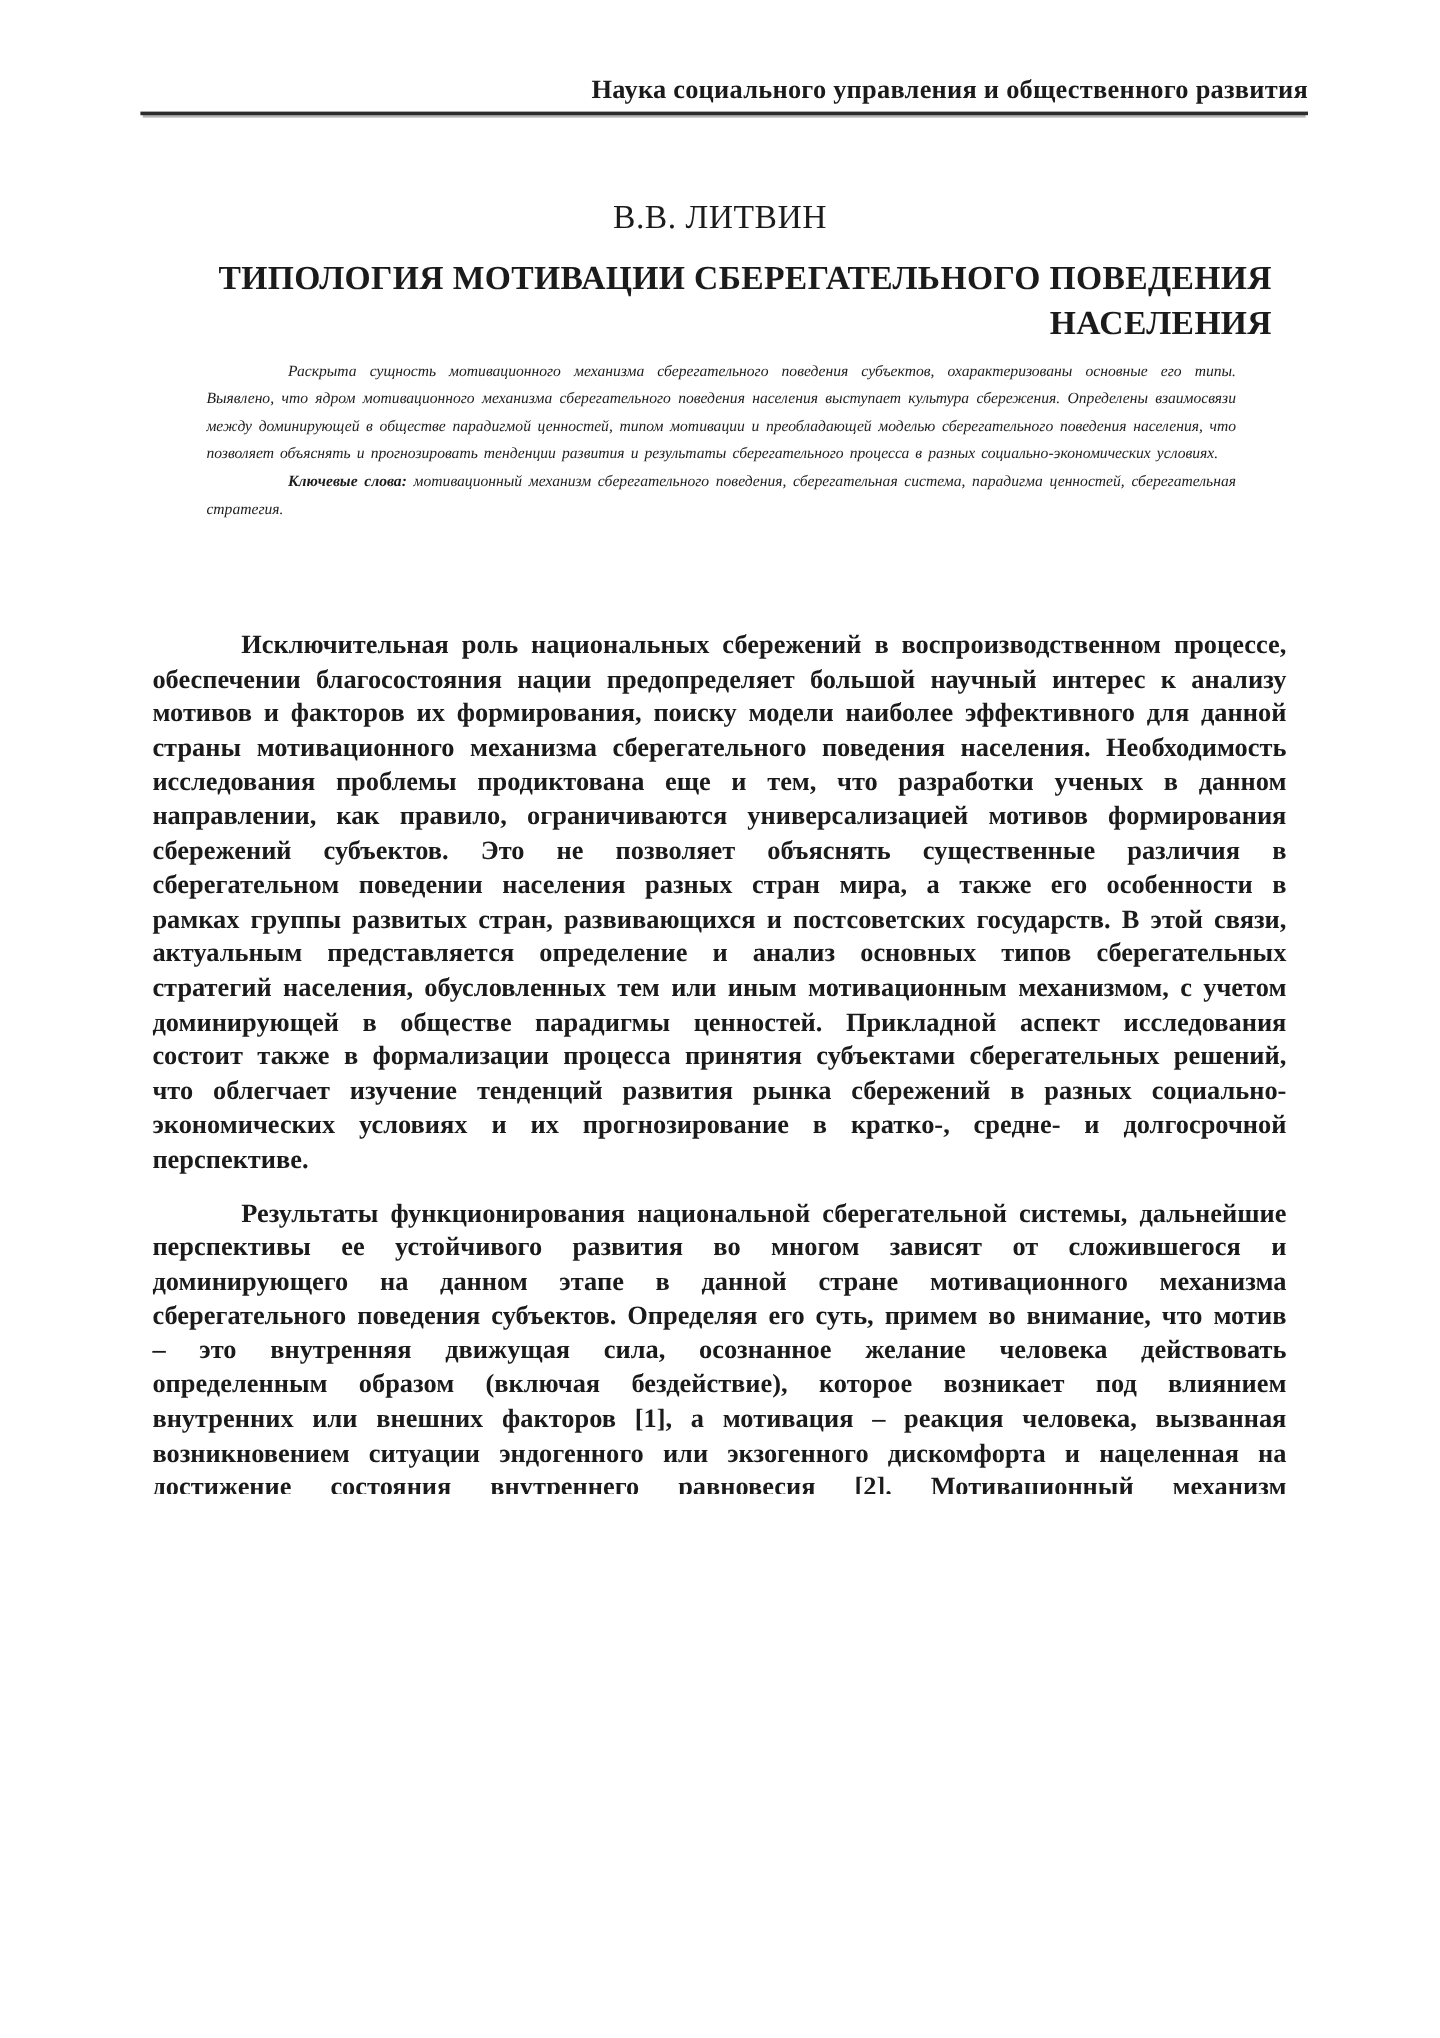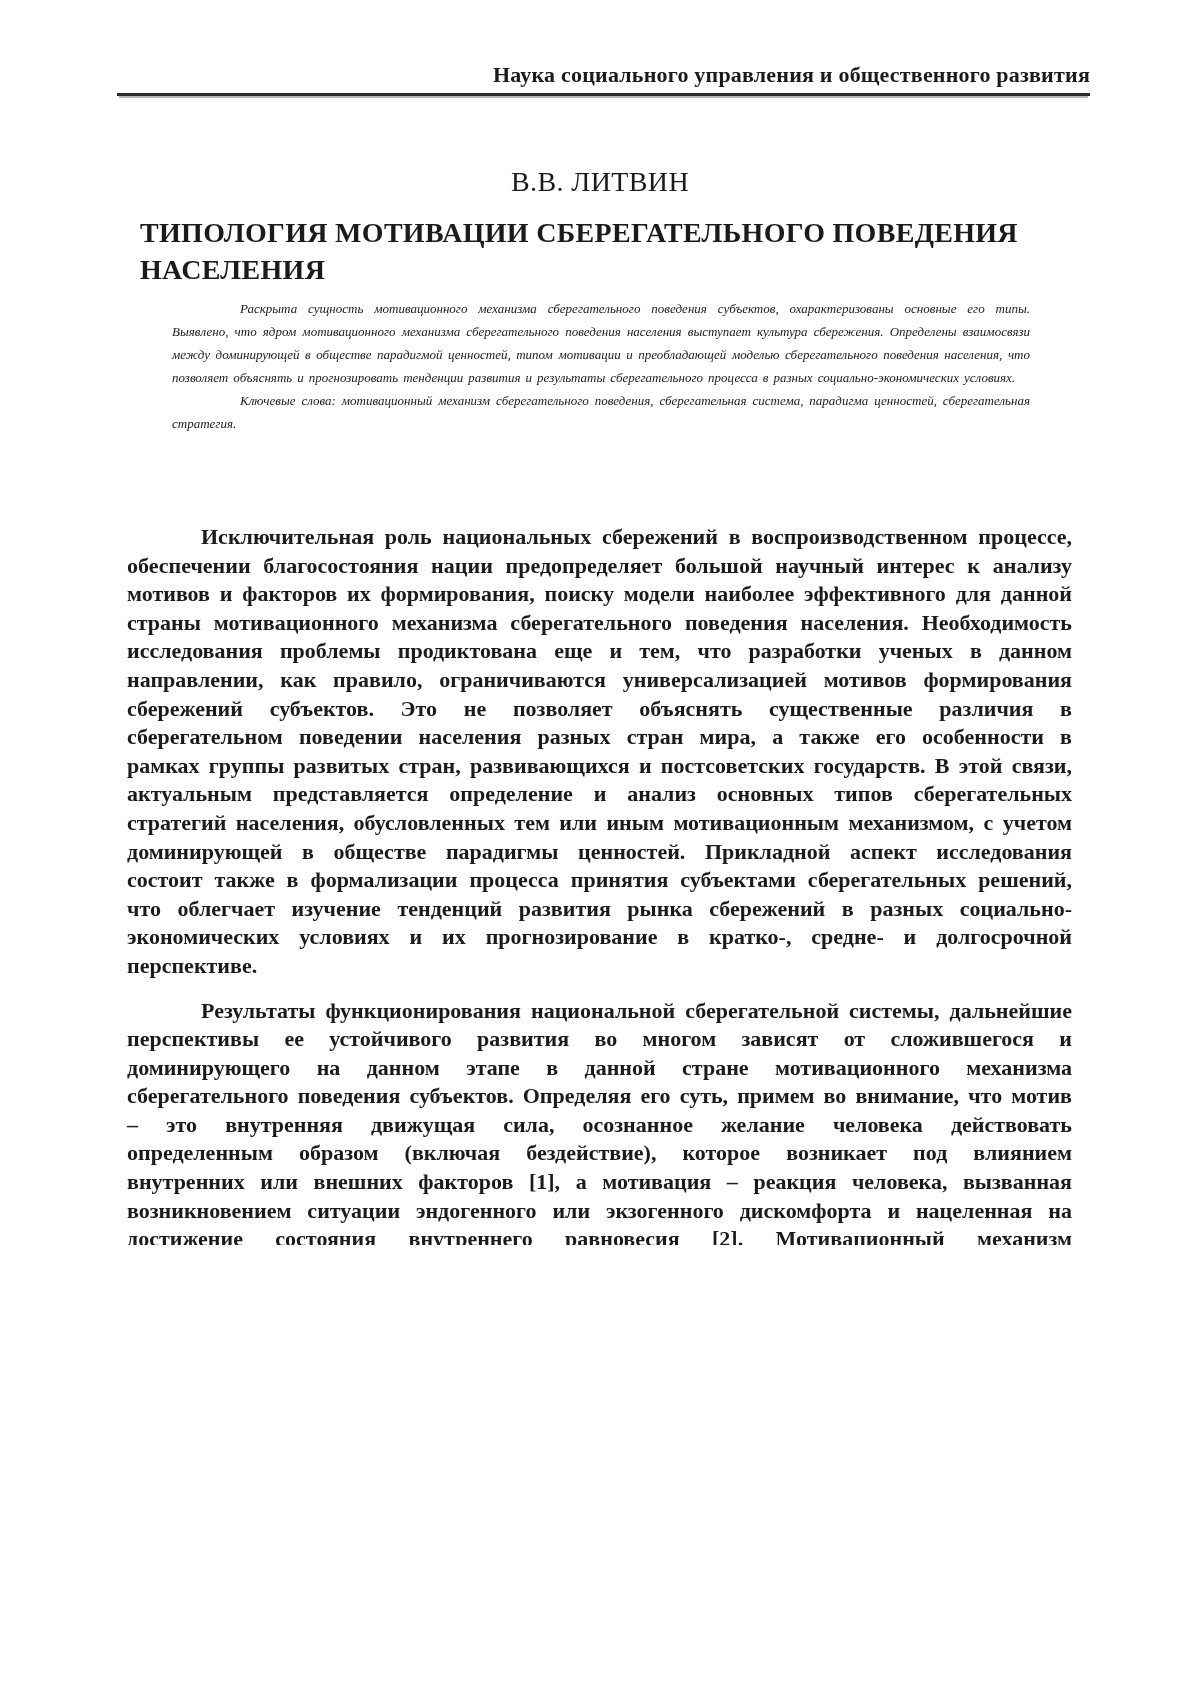"ТИПОЛОГИЯ МОТИВАЦИИ СБЕРЕГАТЕЛЬНОГО" .title { text-align: left -> right }
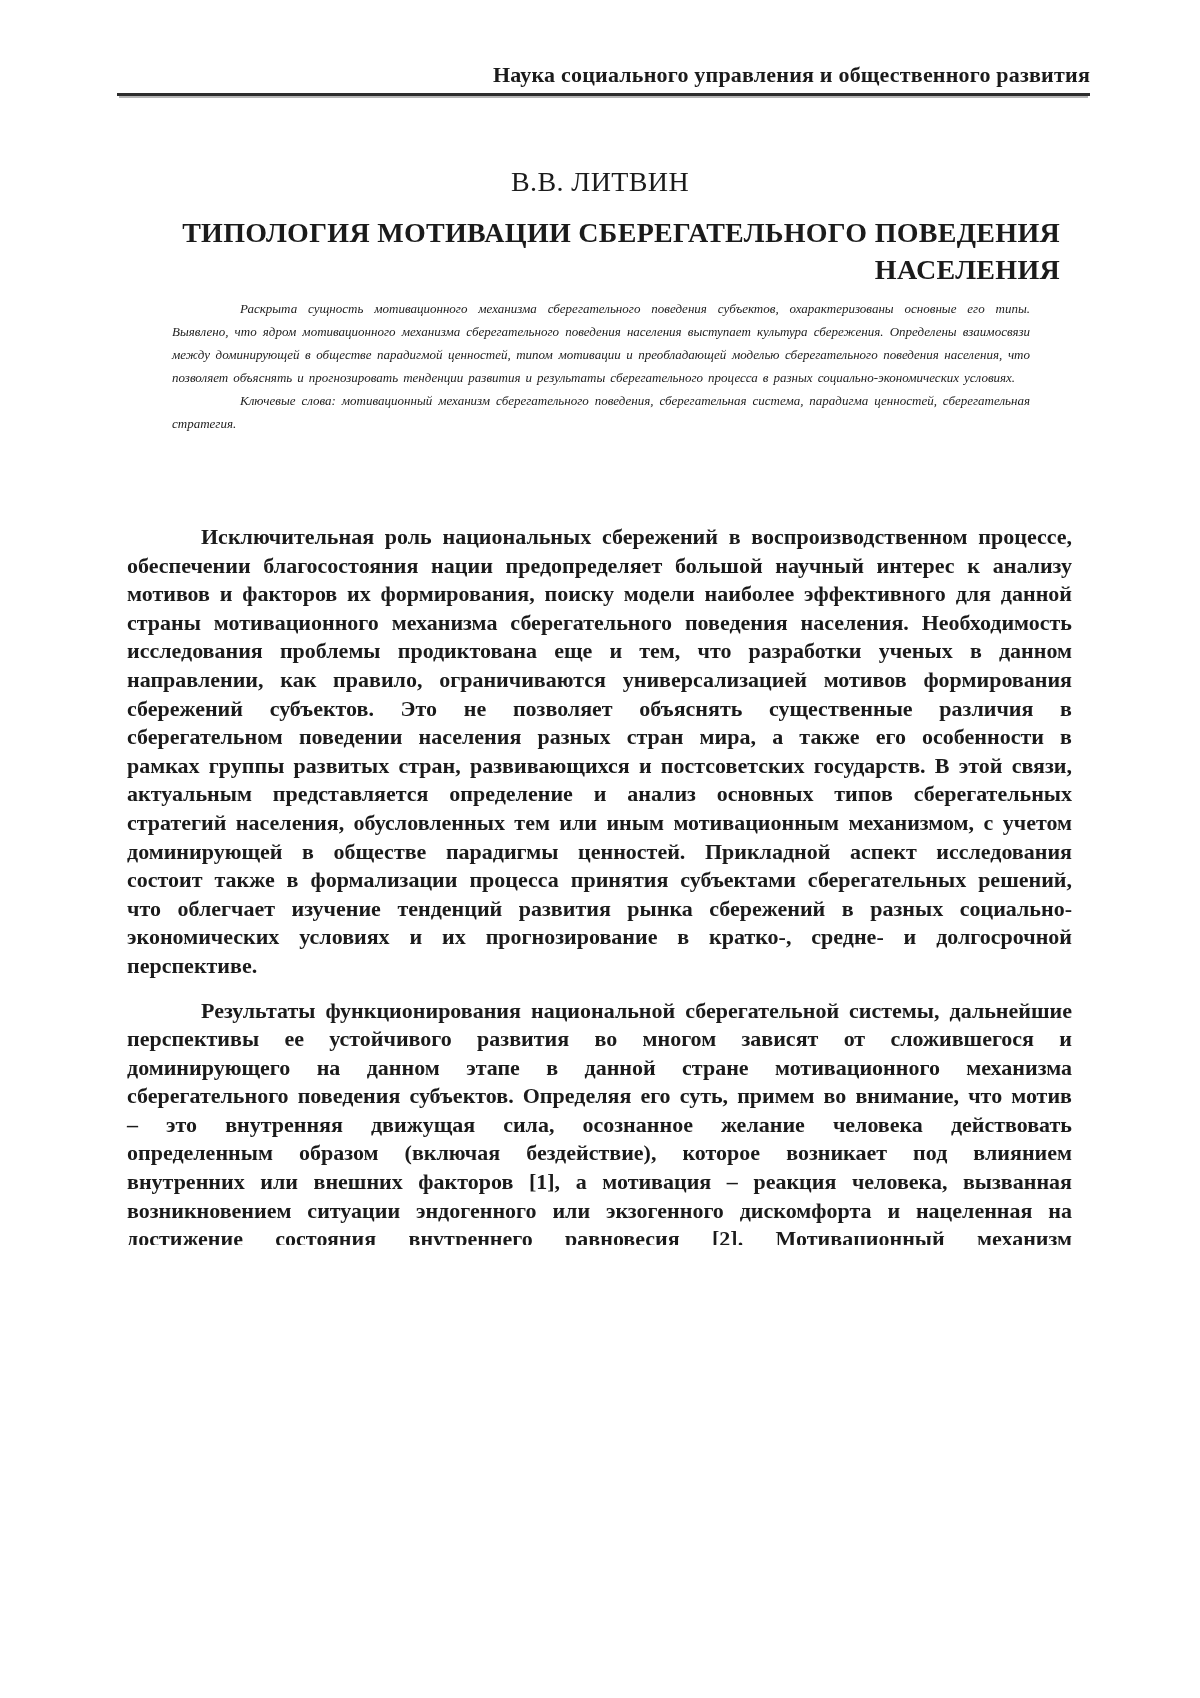"Ключевые слова:" .kw-label { font-weight: 400 -> 700 }
